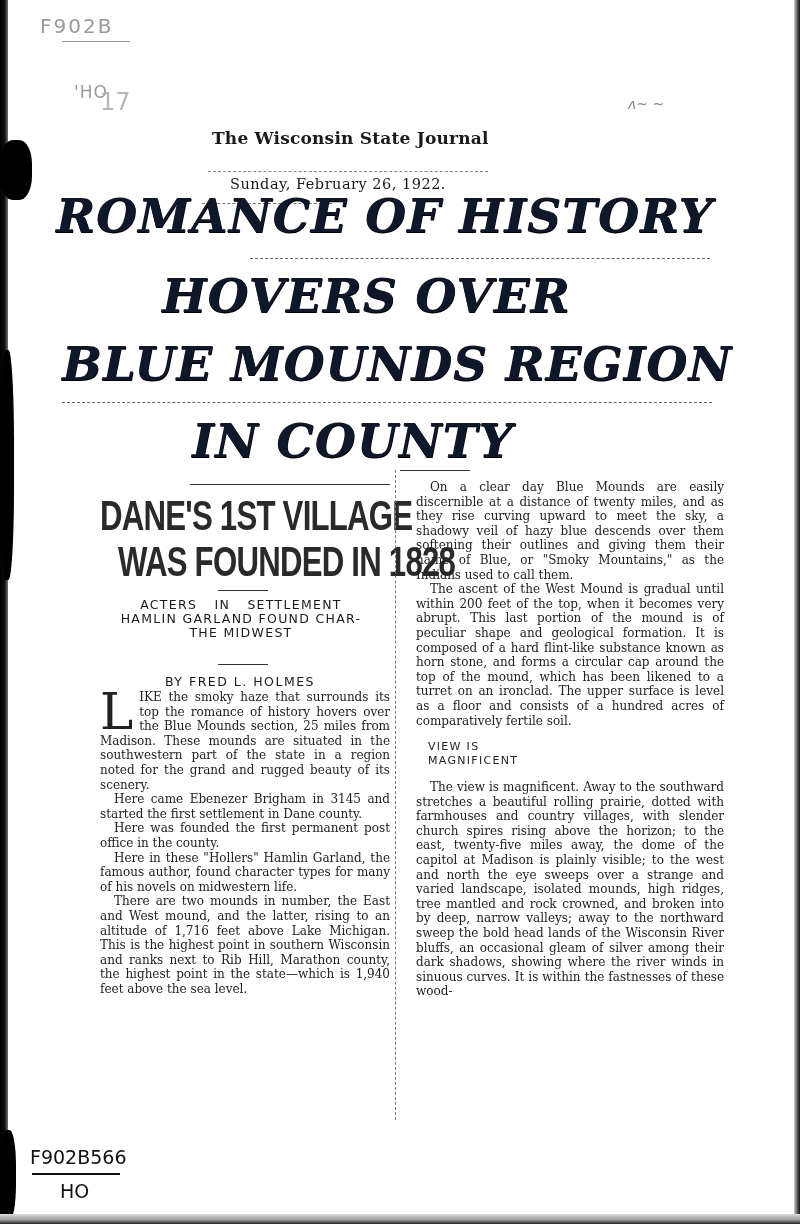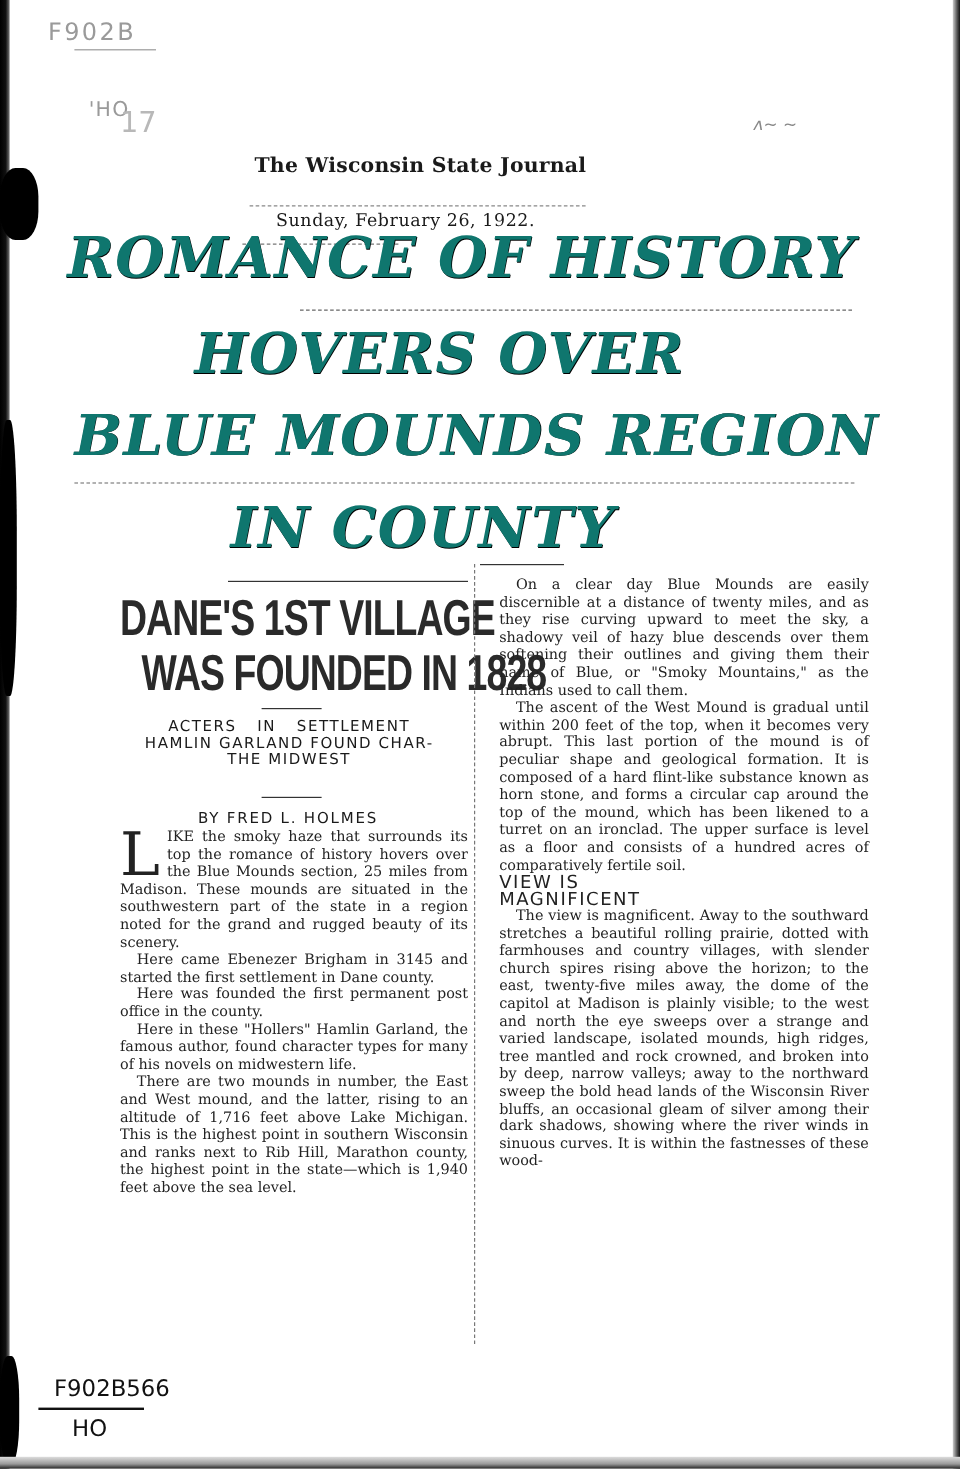"ROMANCE OF HISTORY" .headline { color: #0f766e -> #0f172a }
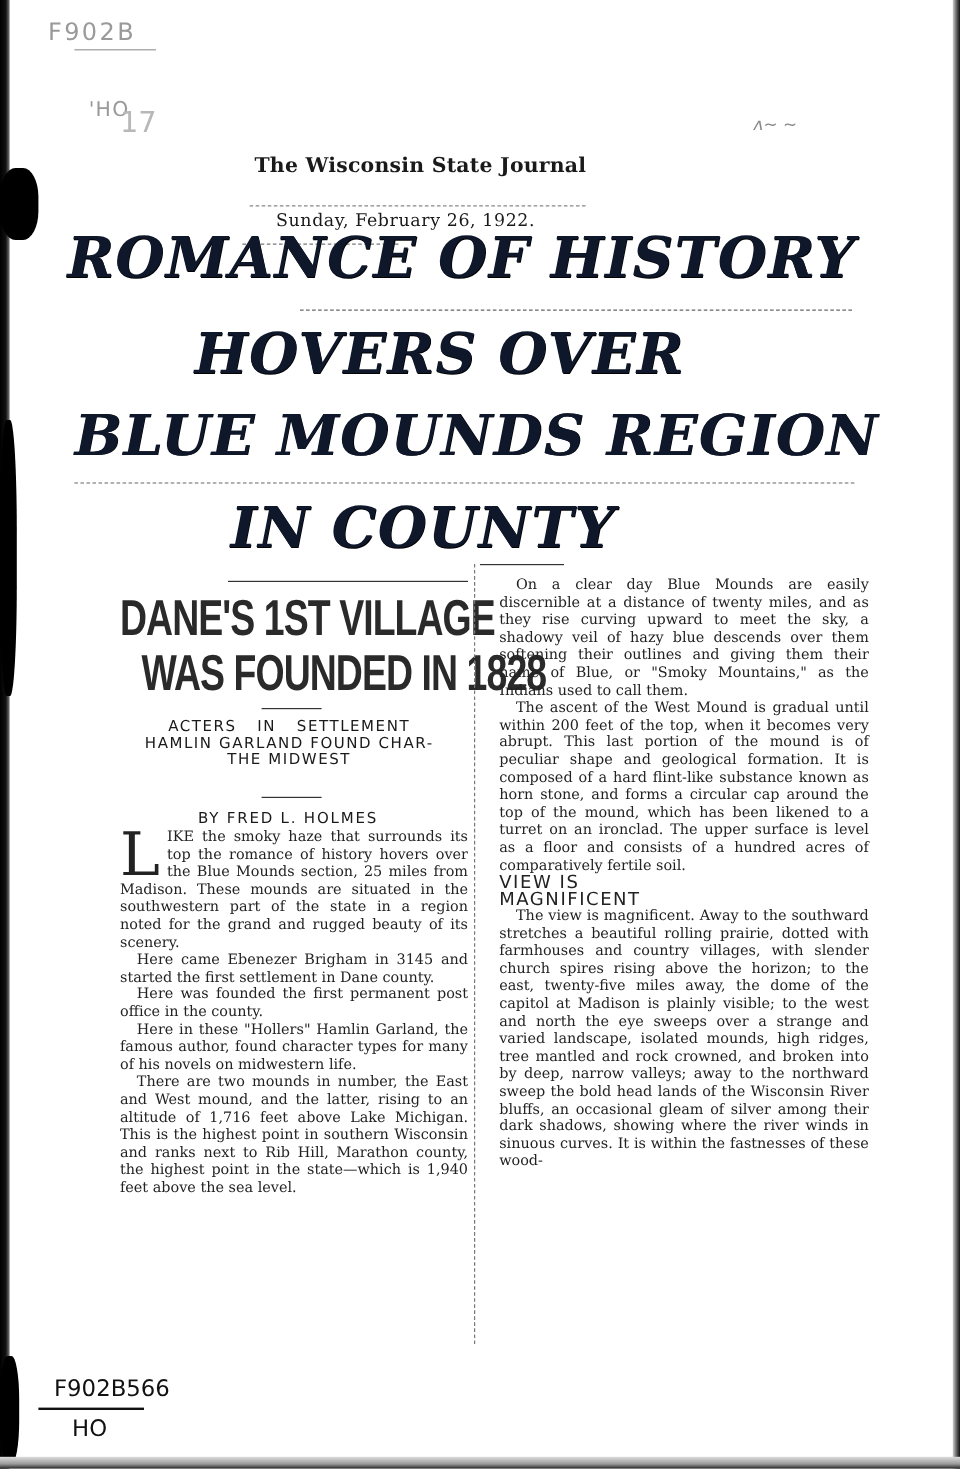"VIEW IS" .section-head { font-size: 15px -> 11px; margin: 0 -> 12px }
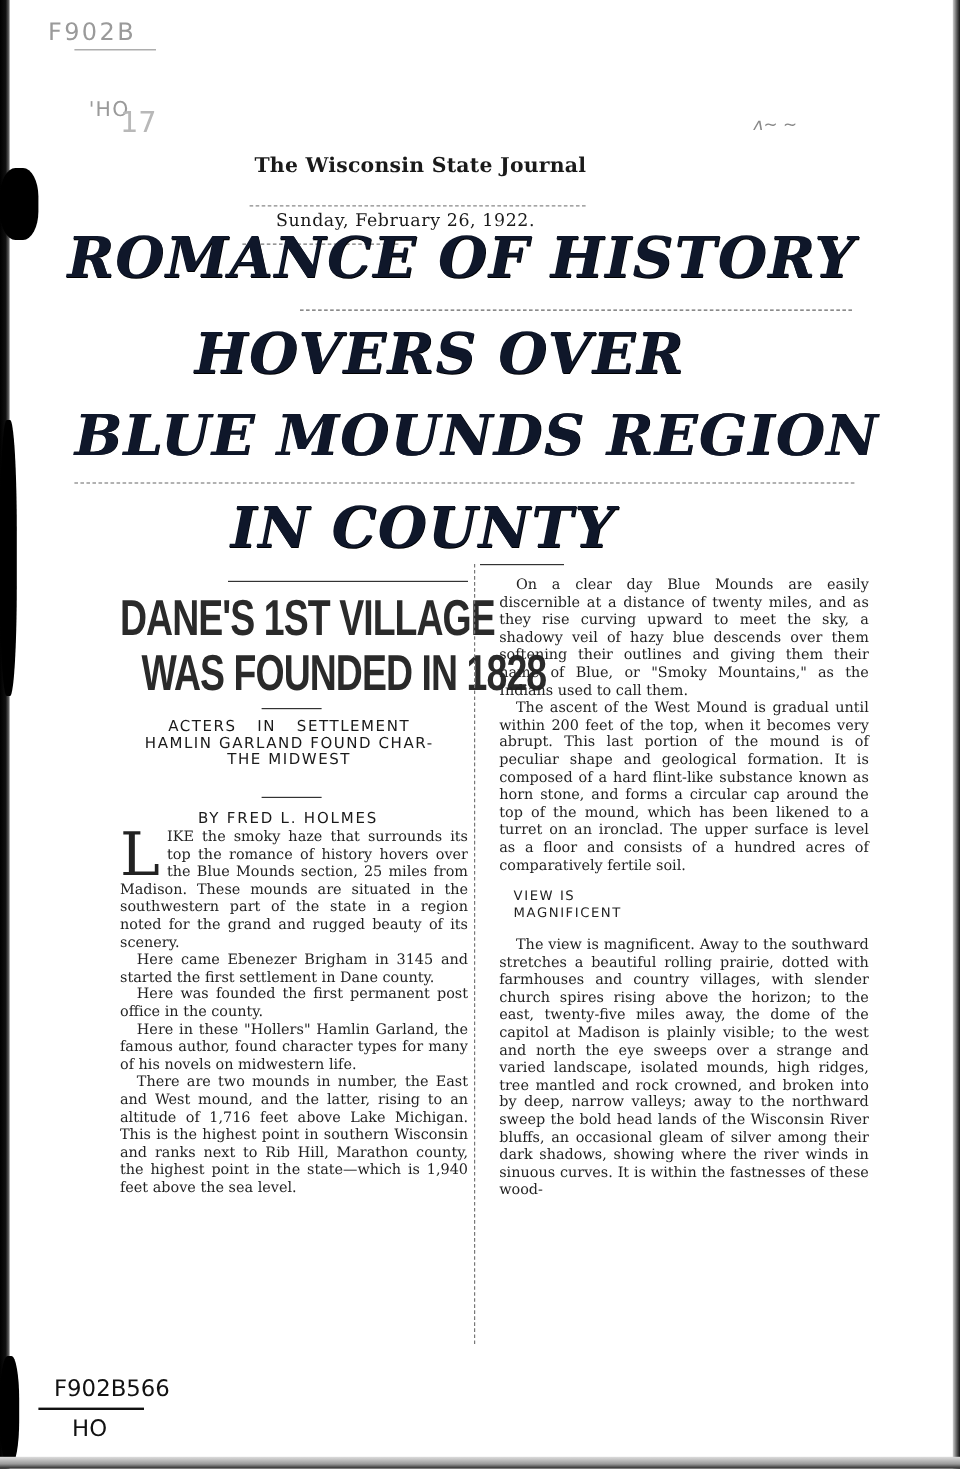"F902B566" .hand-bottom1 { left: 45px -> 30px }
